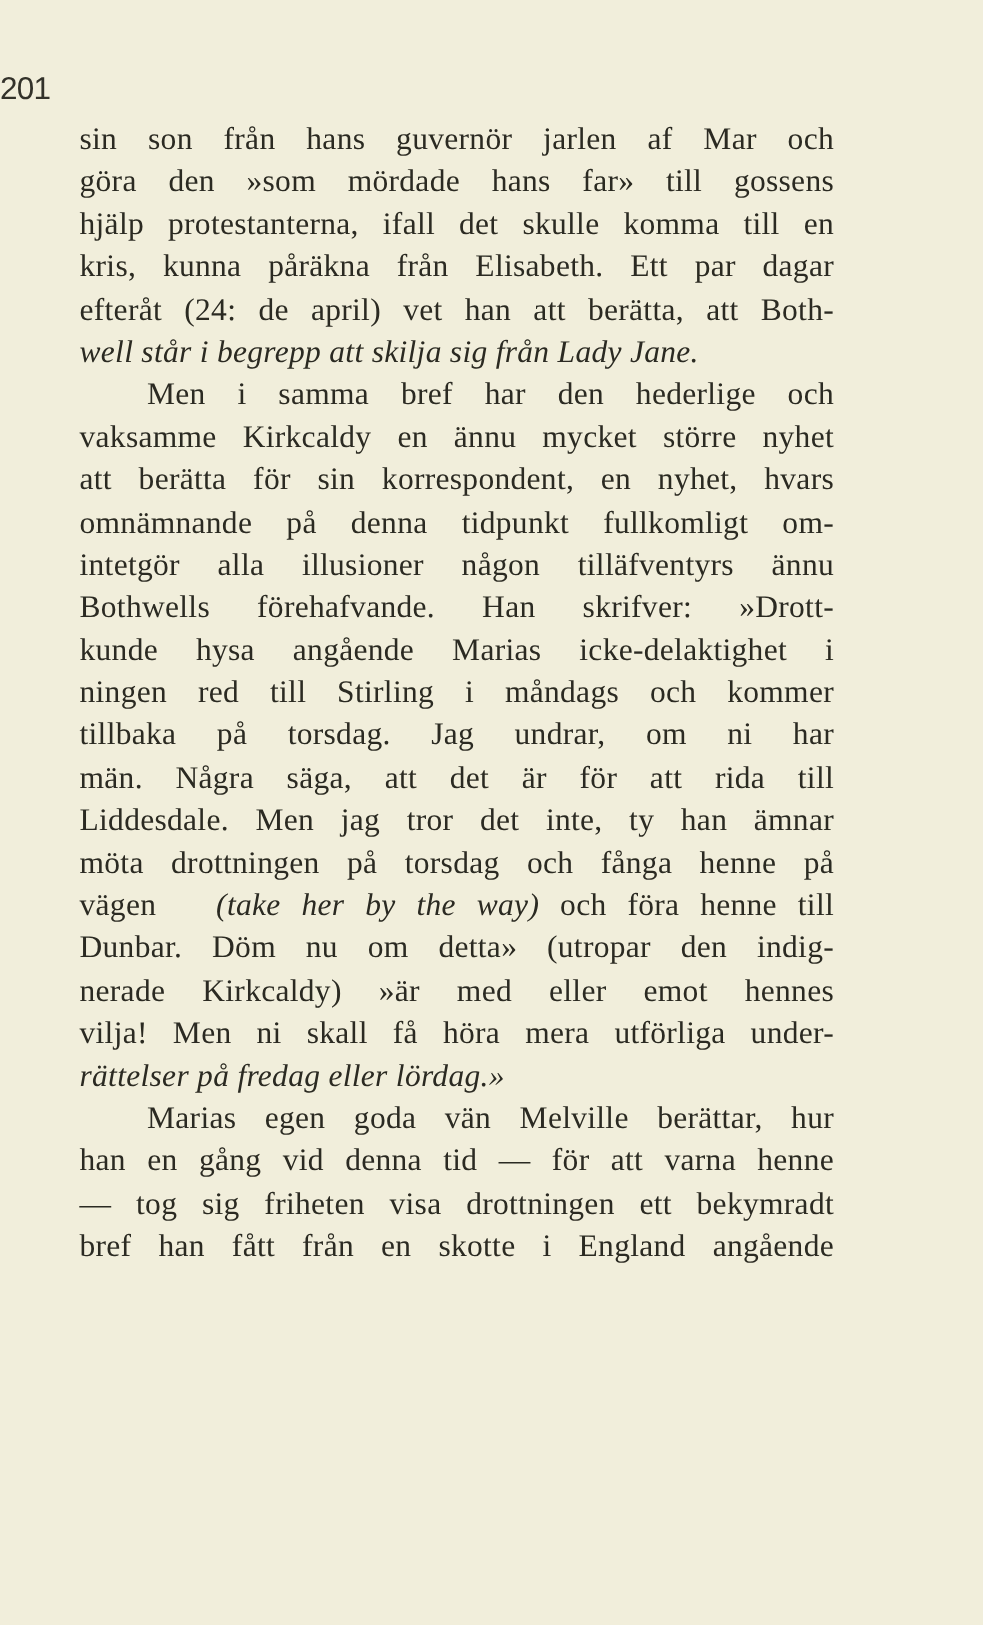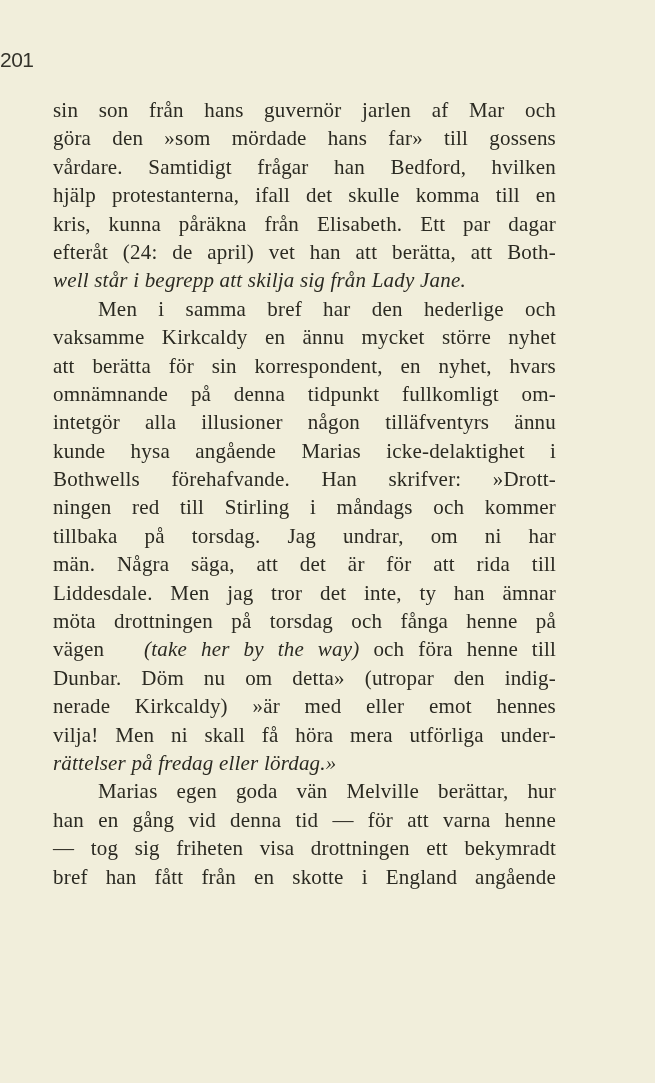"sin son från hans guvernör" .text-block { top: 96px -> 78px }
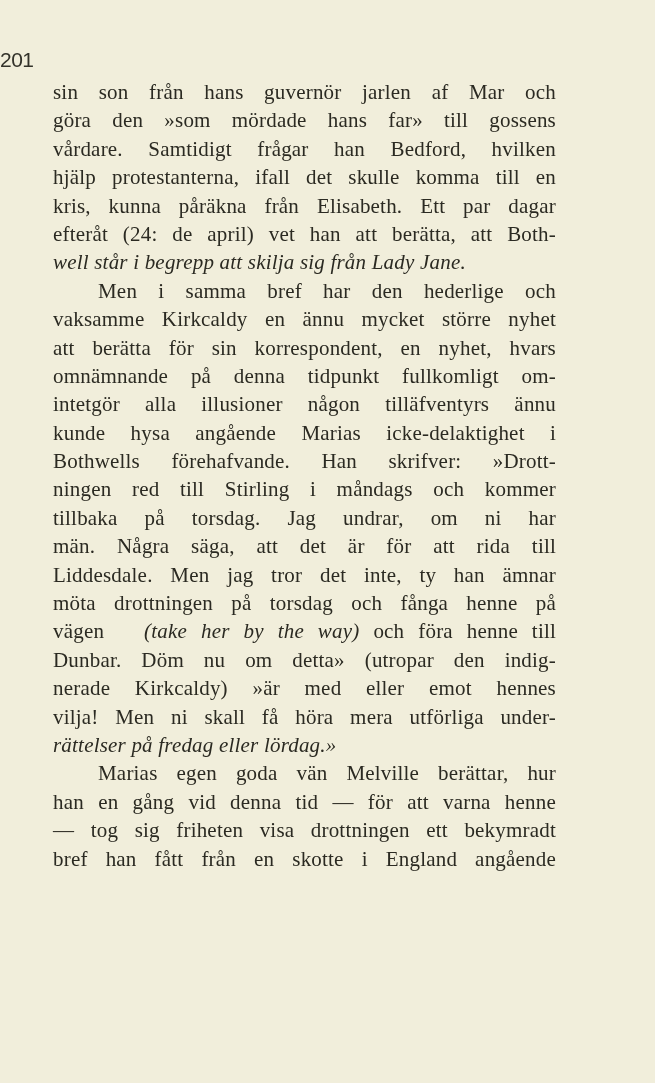"vårdare. Samtidigt frågar han Bedford," div.line { html: <div>vårdare. Samtidigt frågar han Bedford, hvilken</div> -> none }
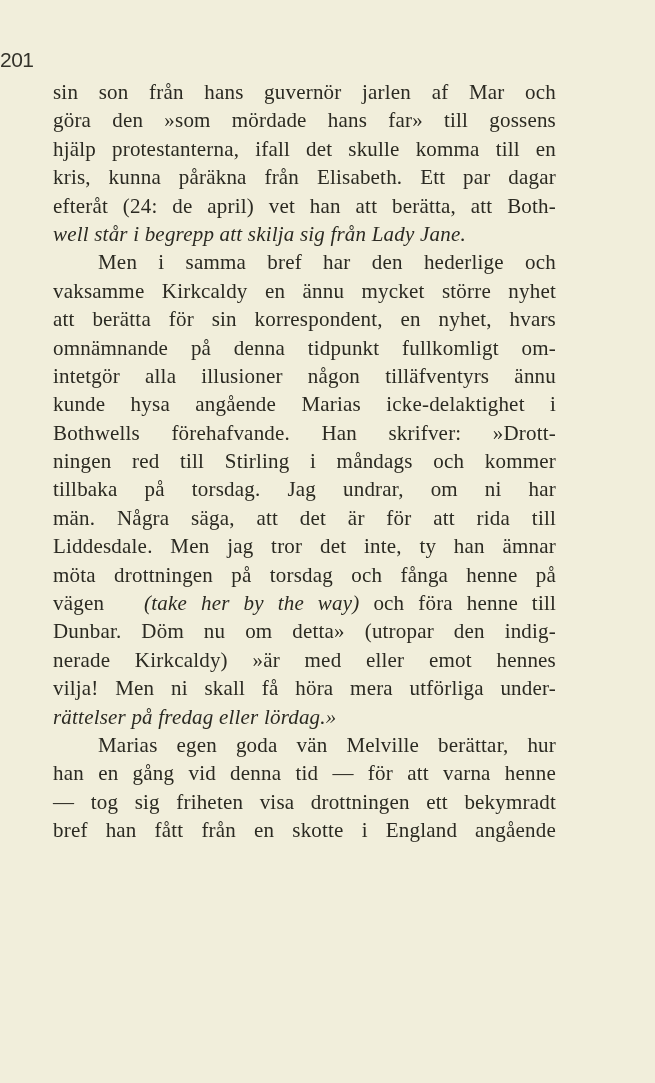"kunde hysa angående Marias" div.line { order: before "Bothwells förehafvande. Han skrifver:" -> after "Bothwells förehafvande. Han skrifver:" }
